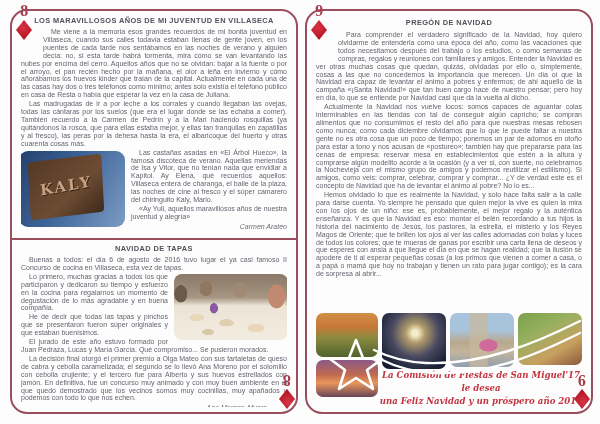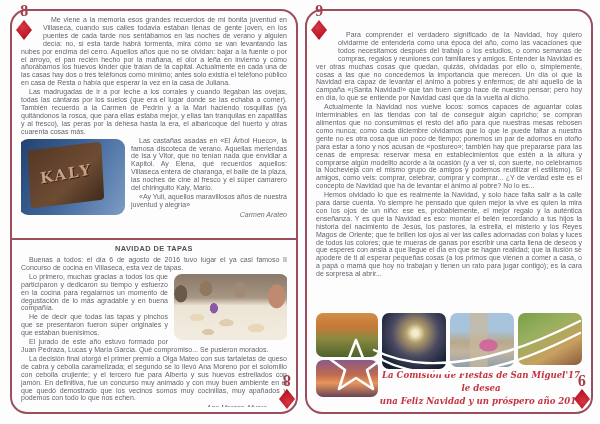"LOS MARAVILLOSOS AÑOS DE MI" h2.title { html: none -> <h2>LOS MARAVILLOSOS AÑOS DE MI JUVENTUD EN VILLASECA</h2> }
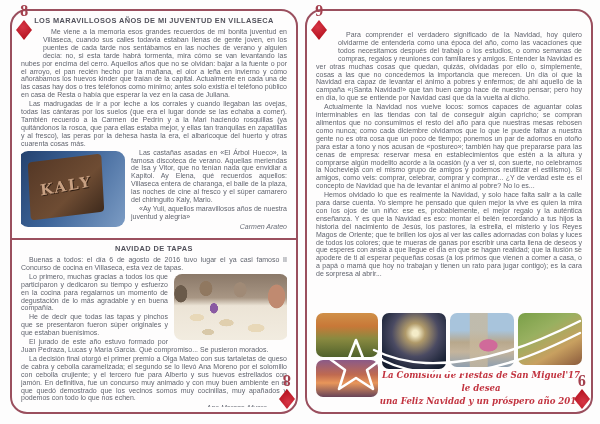"PREGÓN DE NAVIDAD" h2.title { html: none -> <h2>PREGÓN DE NAVIDAD</h2> }
